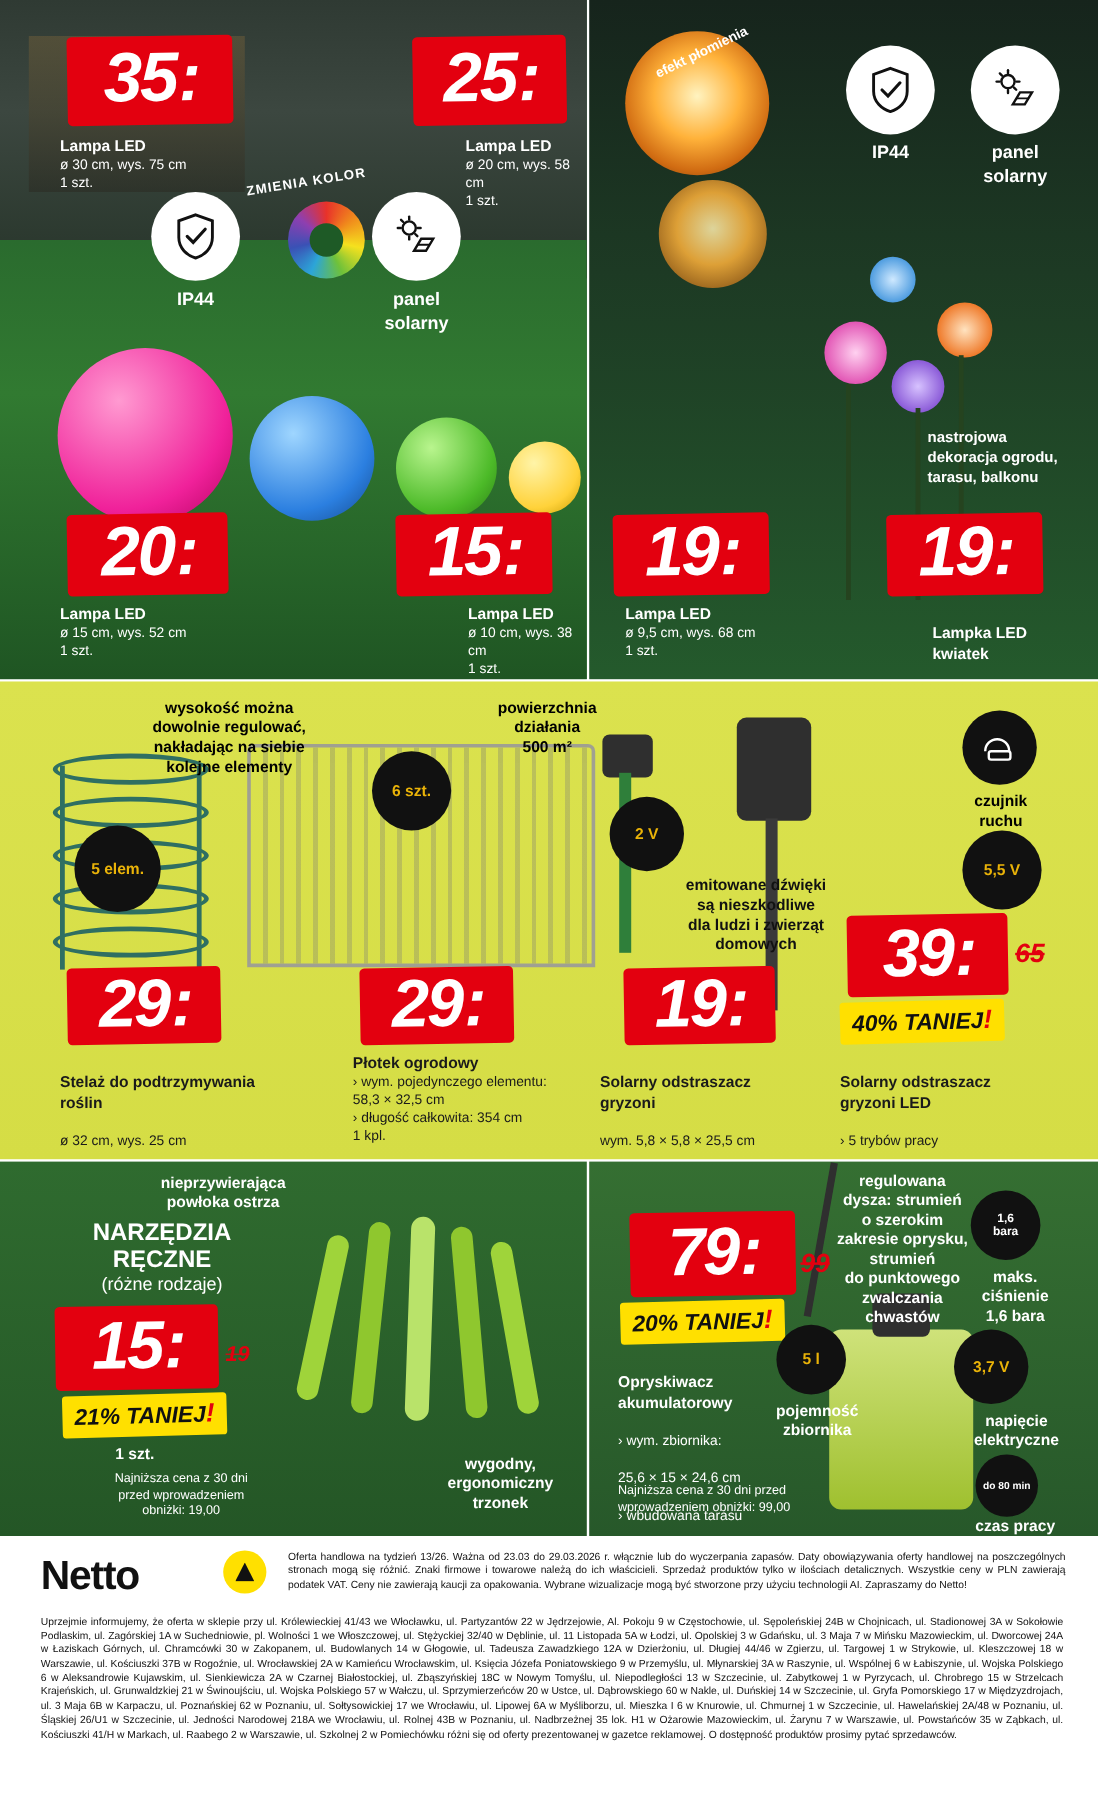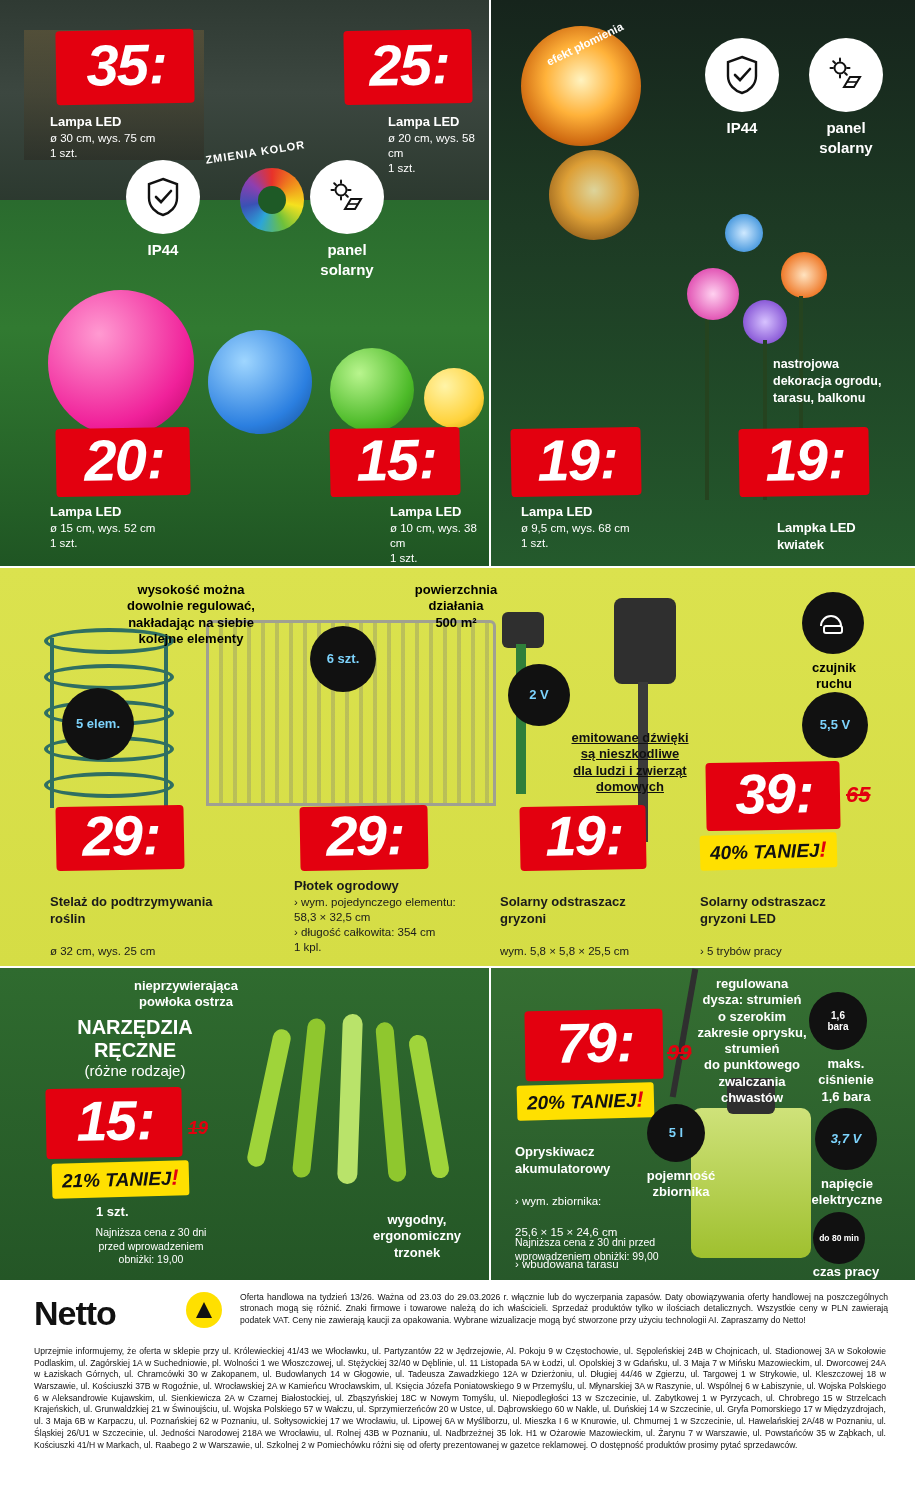"6 szt." .bubble.dark { color: #7dd3fc -> #eab308 }
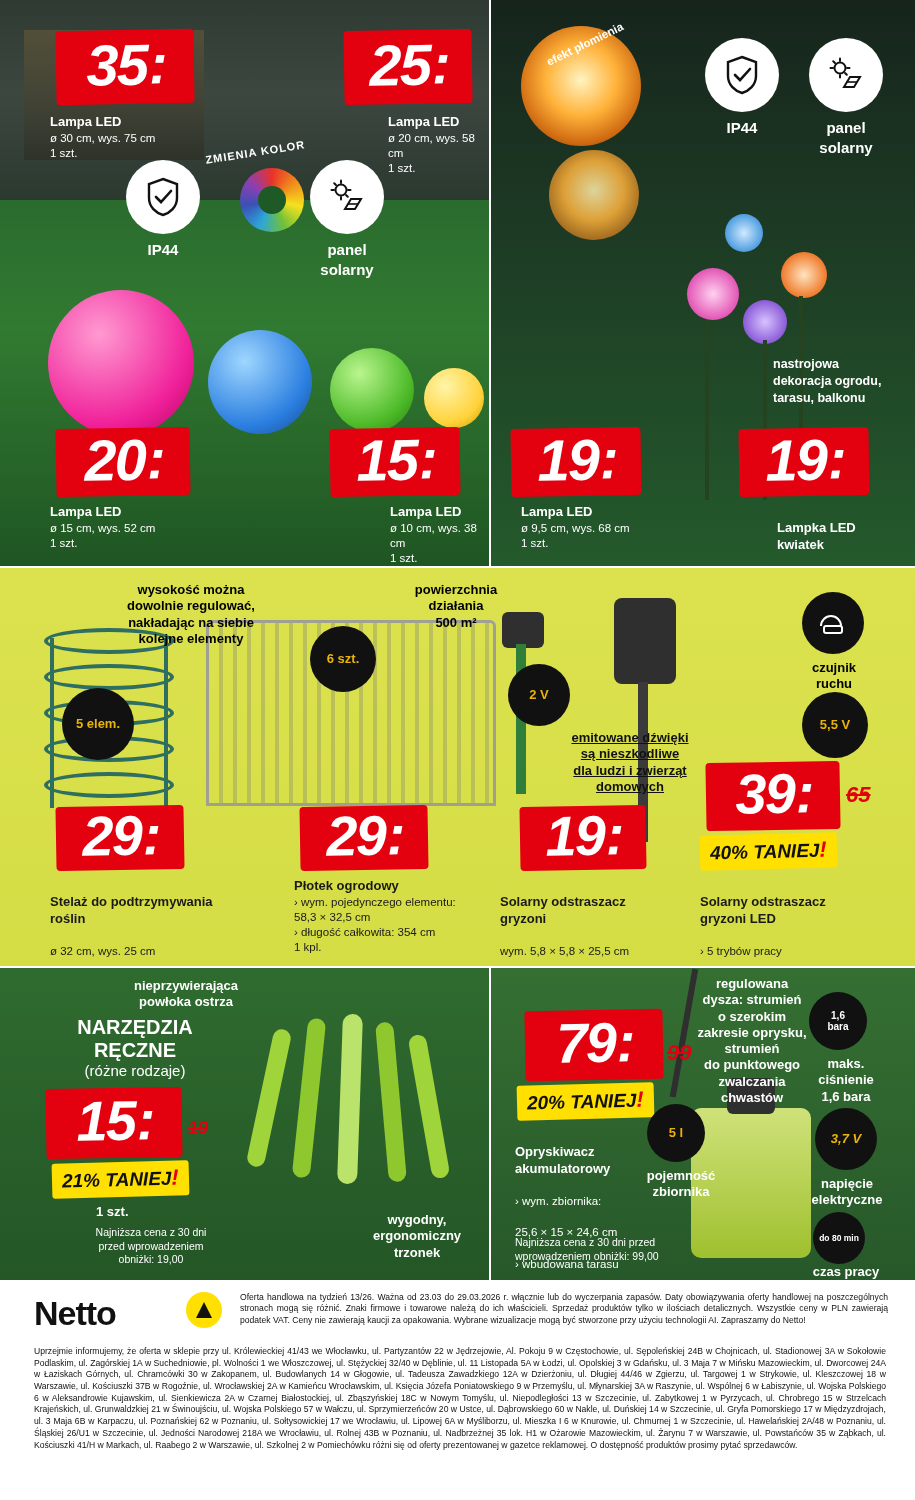"emitowane dźwięki" div.cap { text-decoration: underline -> none }
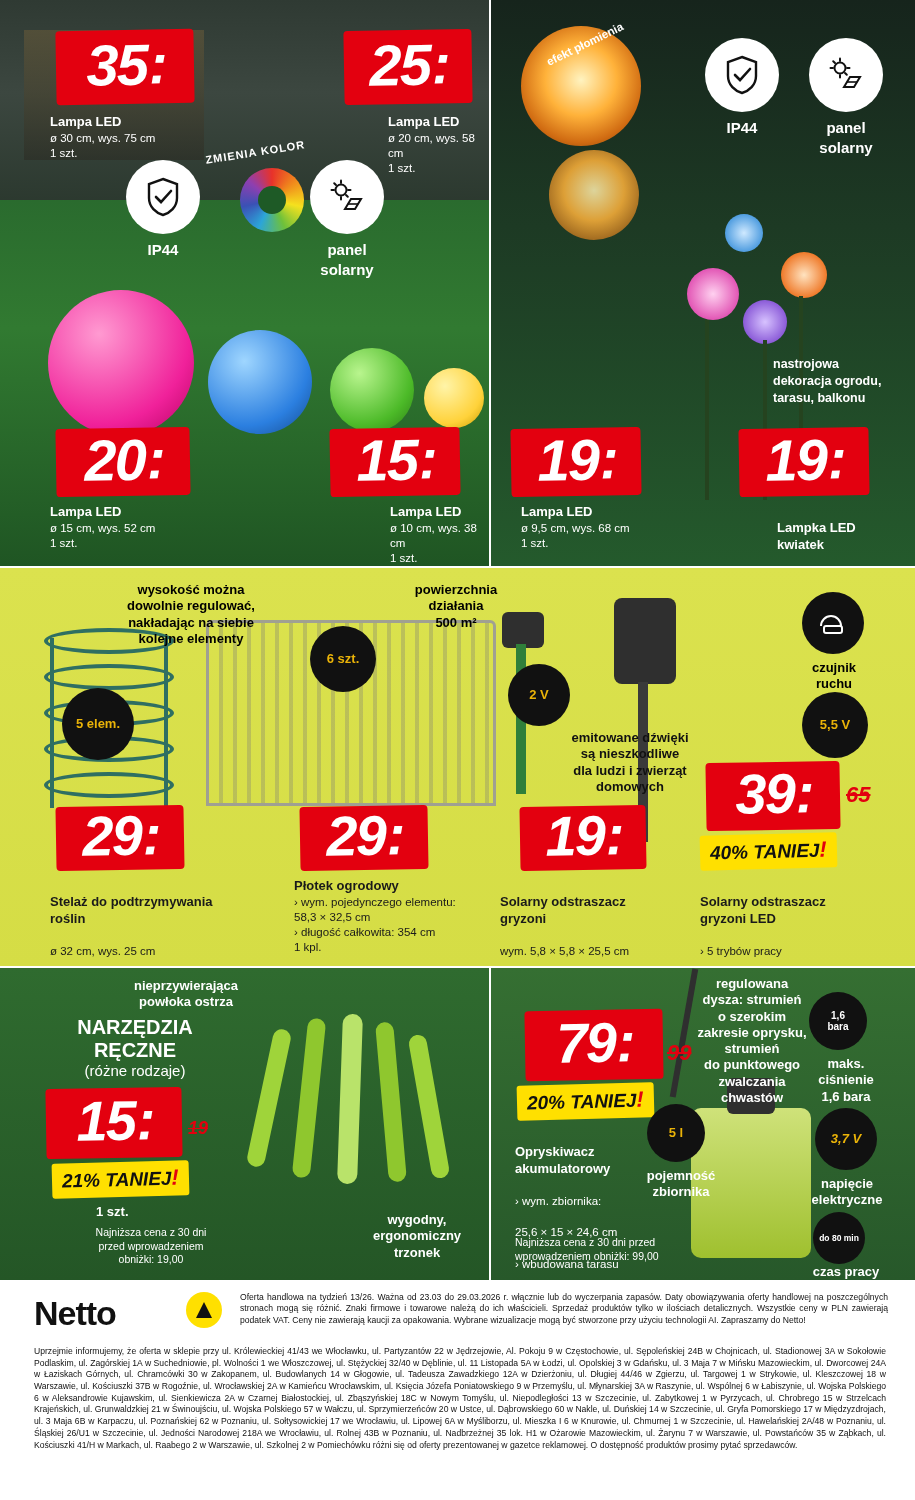"3,7 V" div.bubble { font-style: italic -> none; left: 324px -> 304px }
